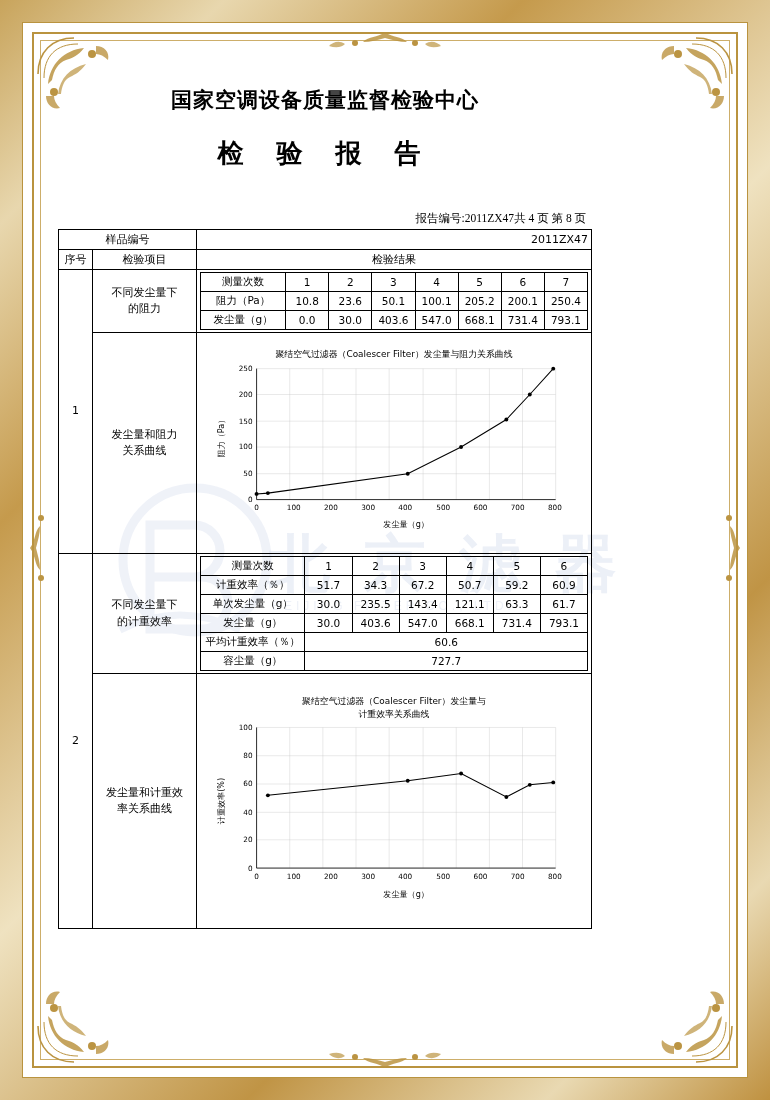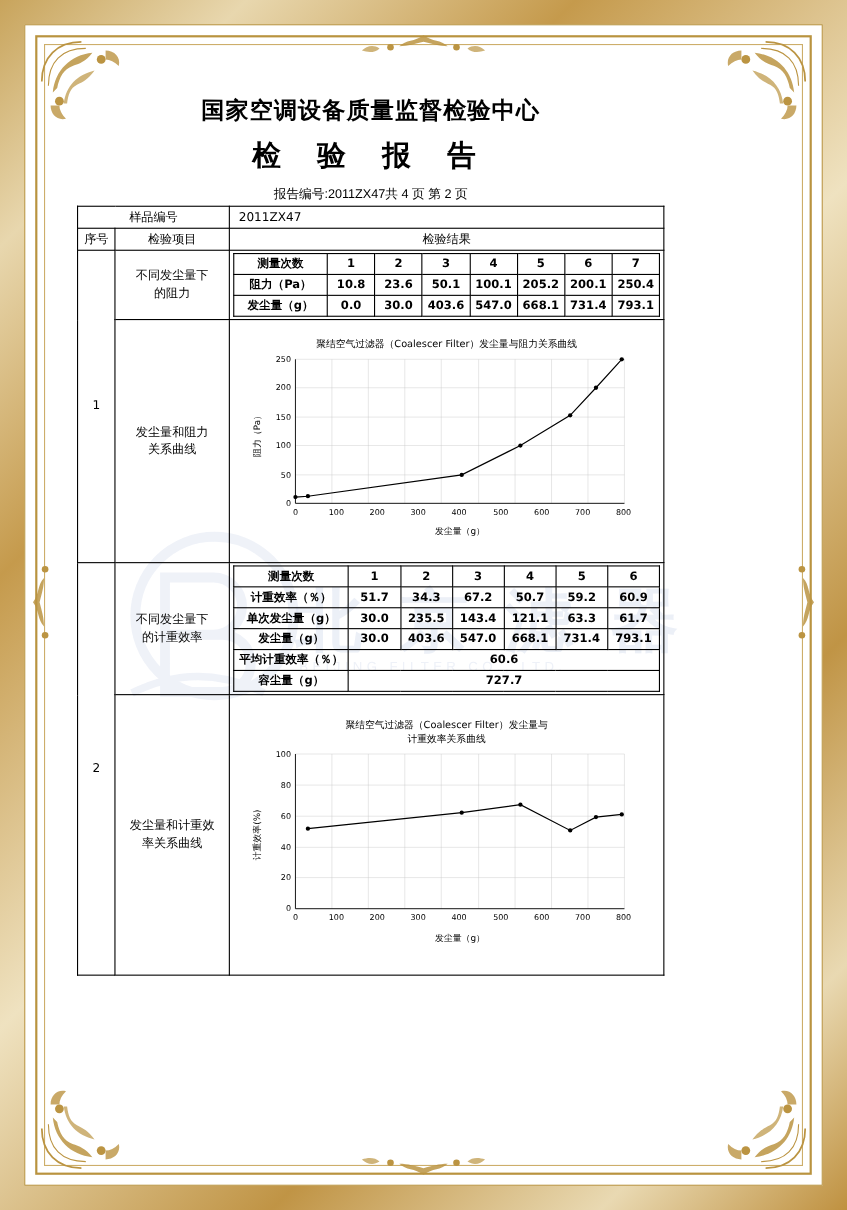"国家空调设备质量监督检验中心" .content { left: 70px -> 58px }
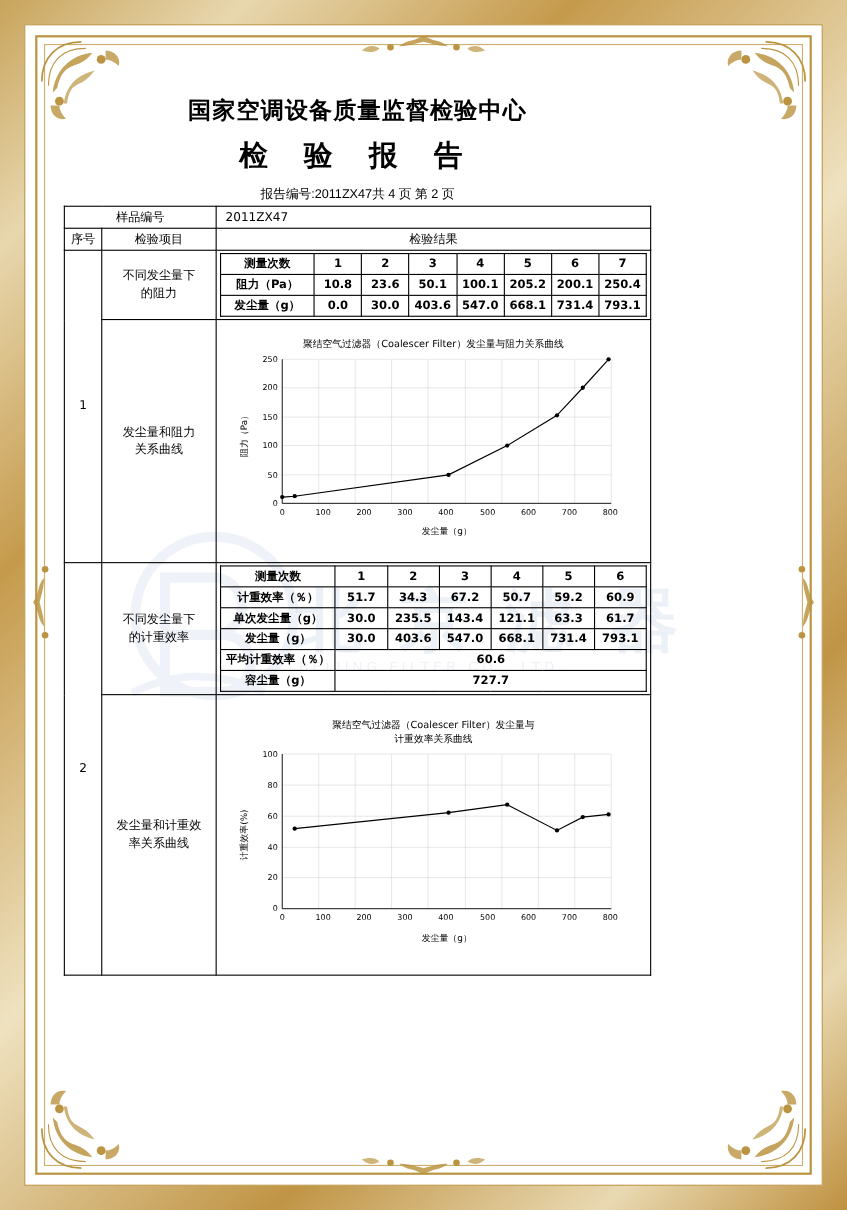"检 验 报 告" .title-big { margin-top: 10px -> 22px }
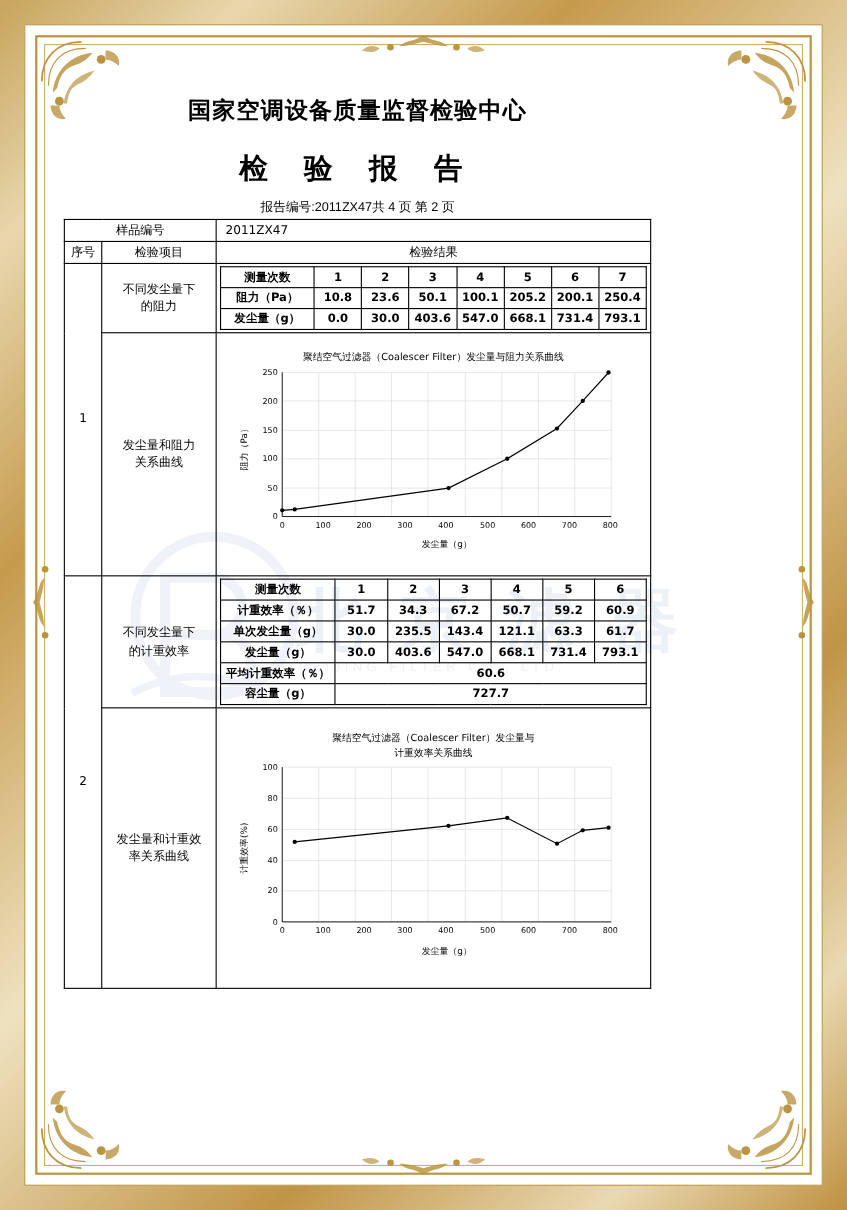"报告编号:2011ZX47" .meta-row { font-family: Liberation Sans, sans-serif -> Liberation Serif, serif; justify-content: center -> flex-end; margin-top: 10px -> 40px }
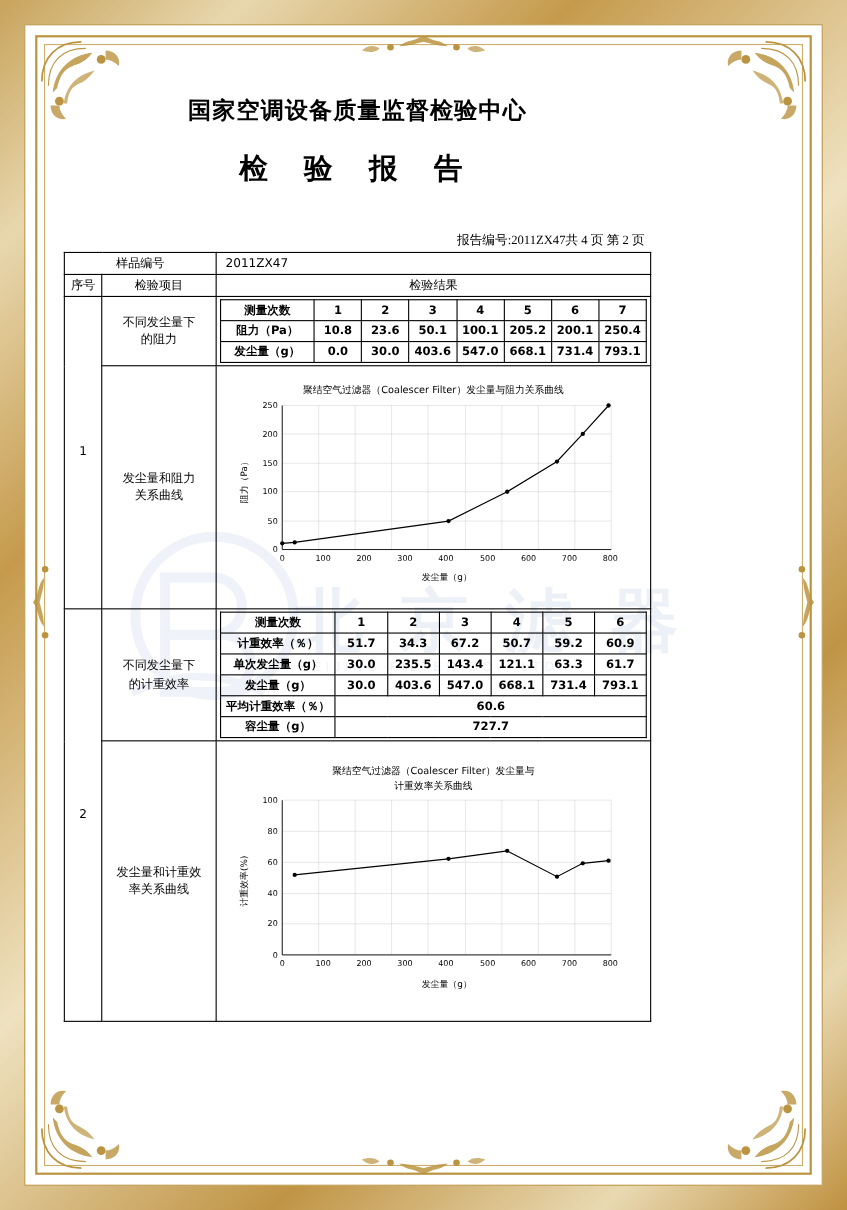"共 4 页 第 2" span { text: 2 -> 8 }
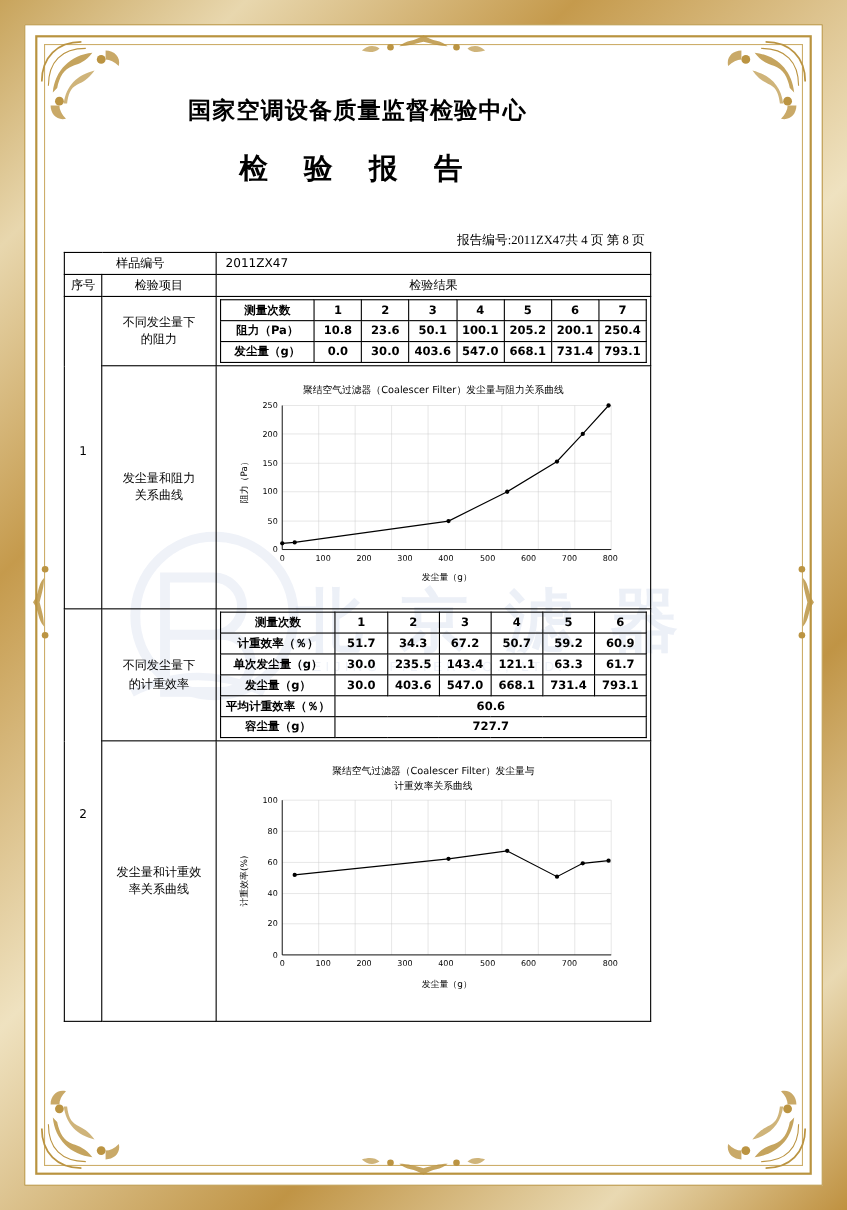"2011ZX47" td { text-align: left -> right }
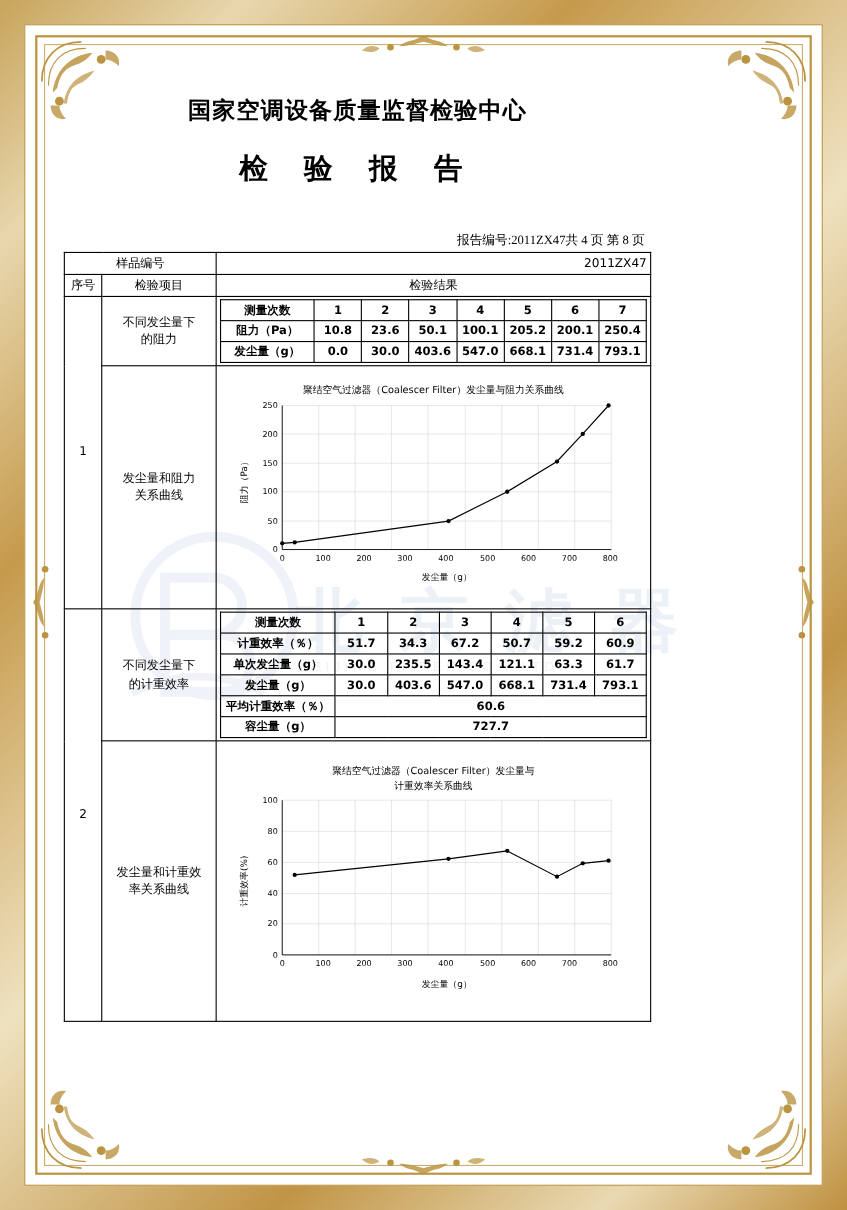"测量次数" table.inner td { font-weight: bold -> none }
